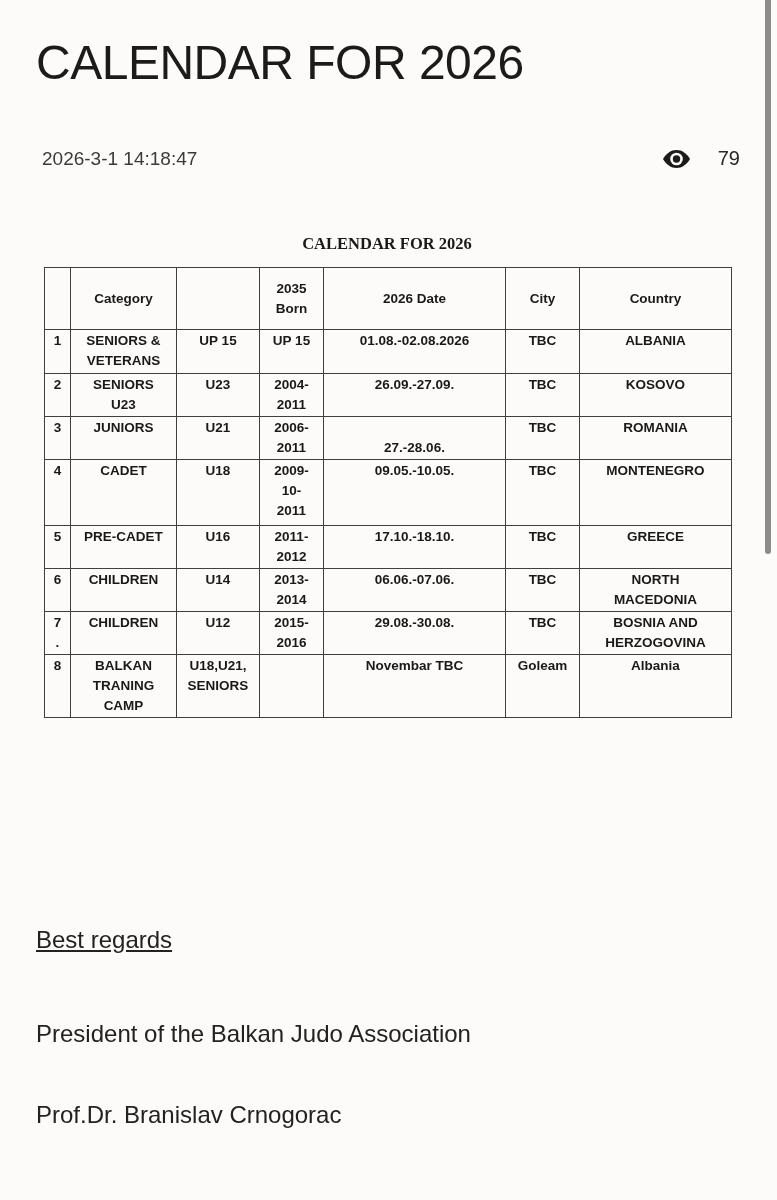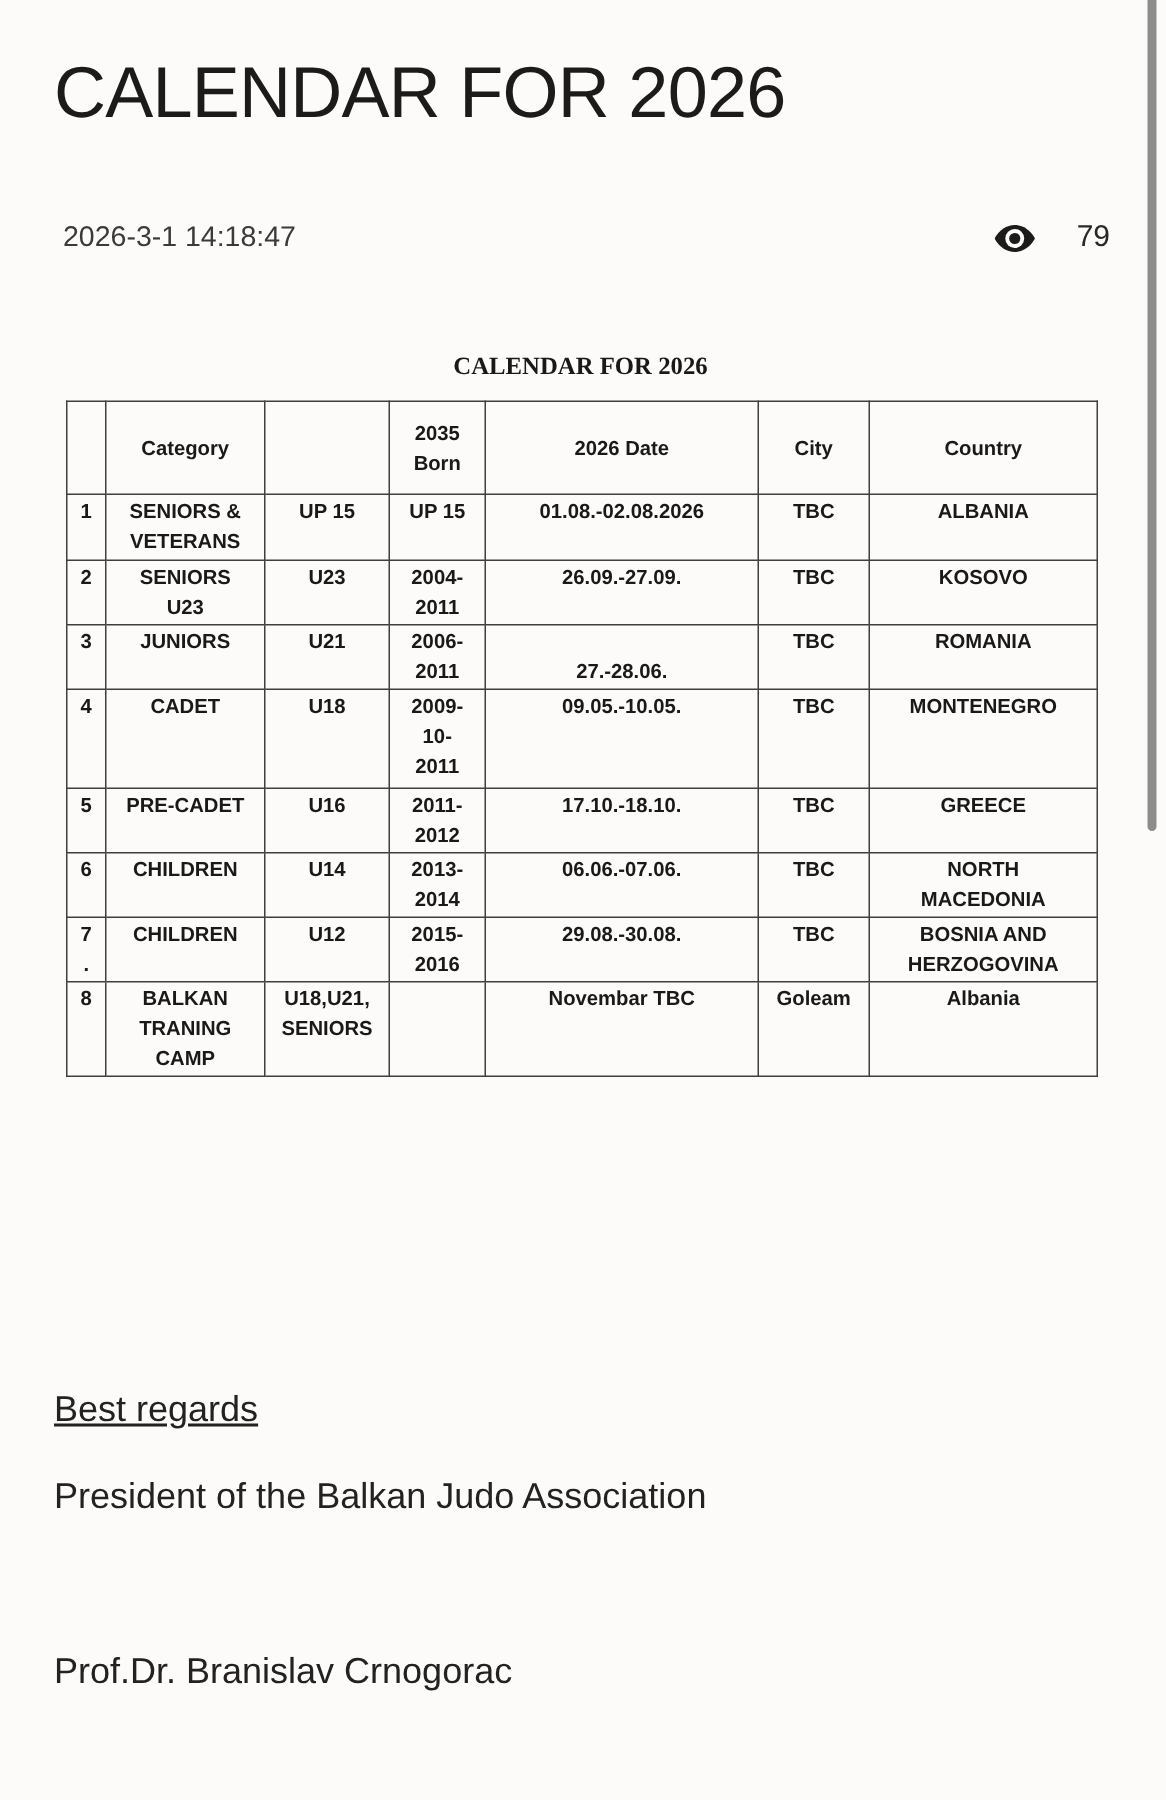"President of the Balkan Judo" .signature-line-1 { top: 984px -> 1020px }
